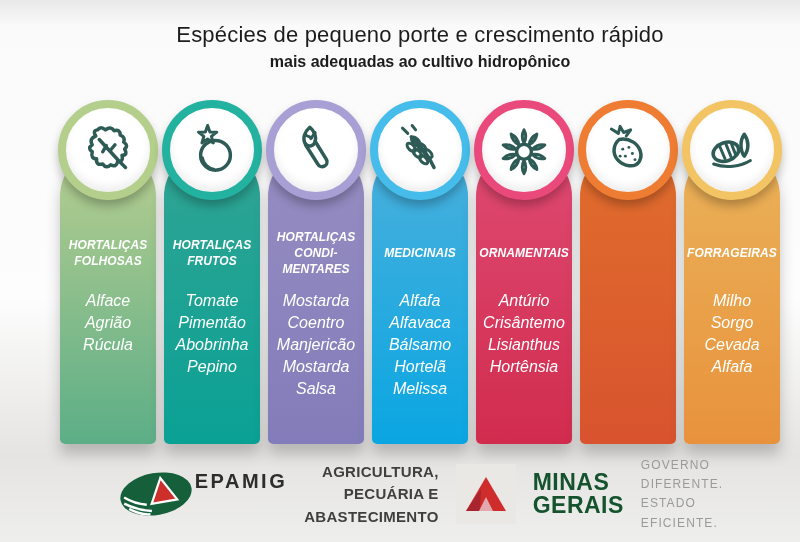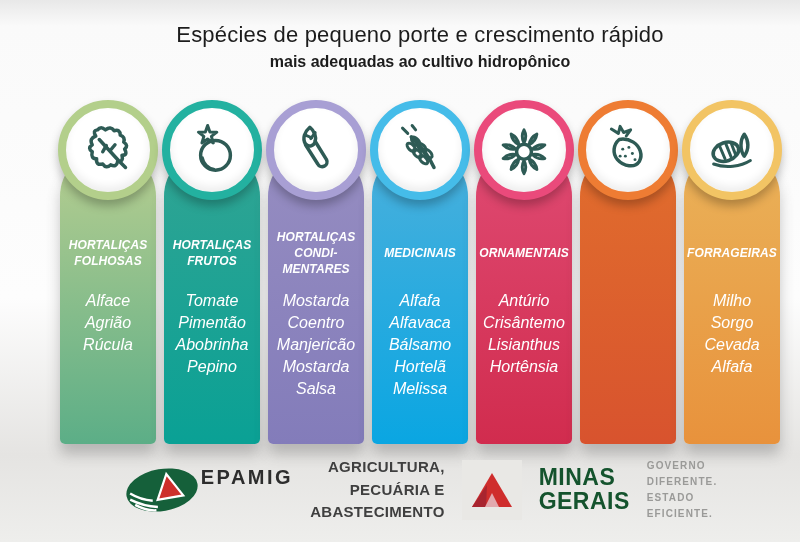"GOVERNO" .gov-slogan { font-size: 10px -> 12px; font-weight: 700 -> 400 }
